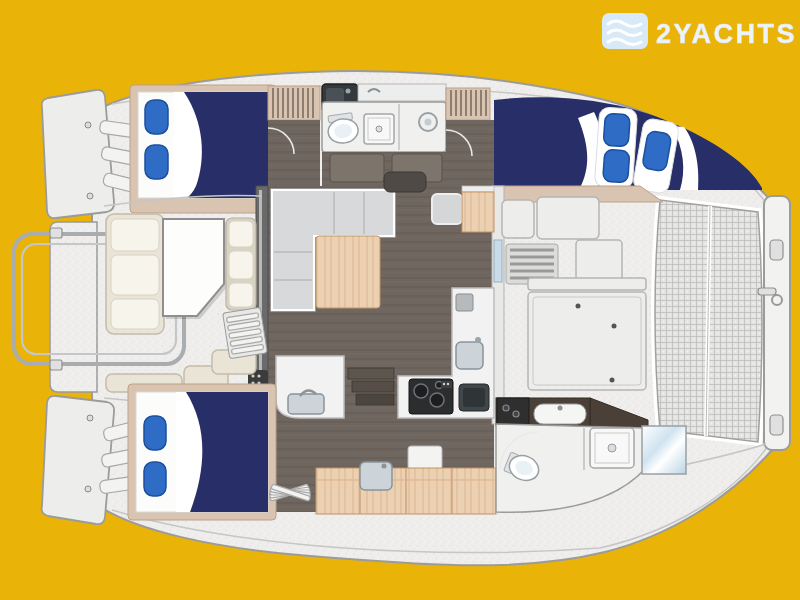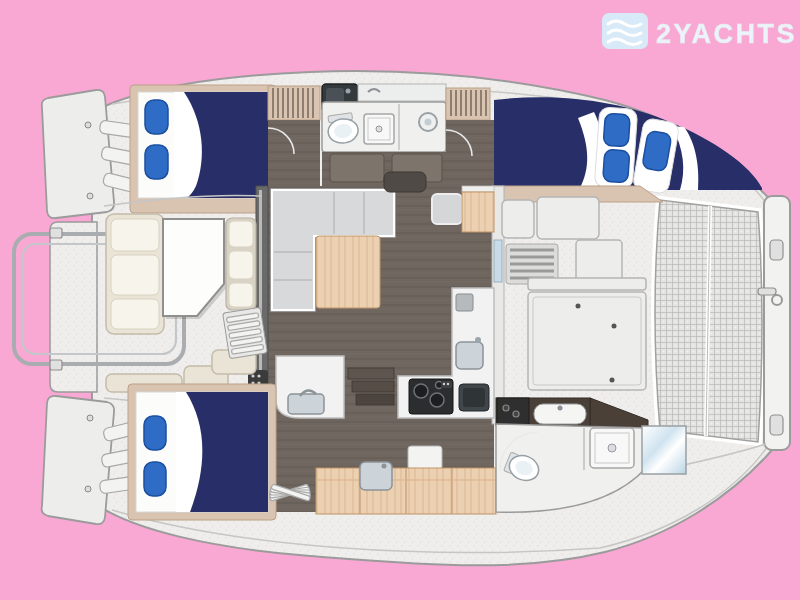"2YACHTS" #stage { background: #f9a8d4 -> #eab308 }
